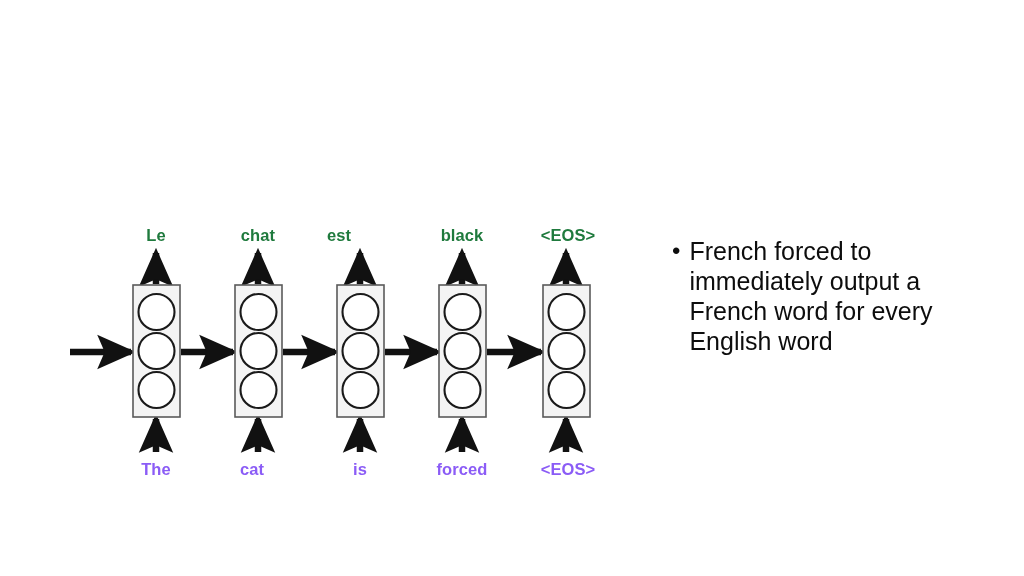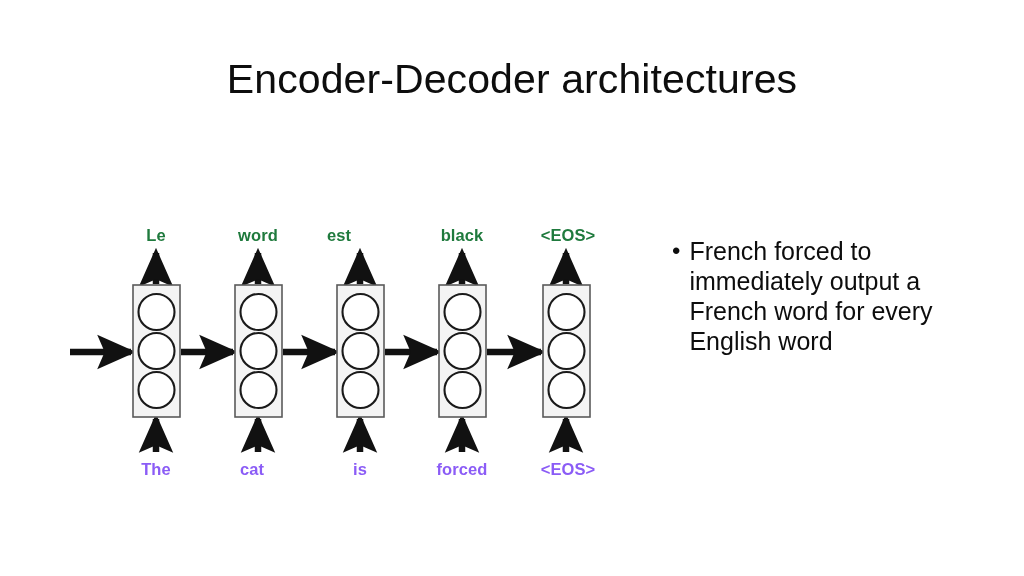"Encoder-Decoder architectures" div { html: <div>Encoder-Decoder architectures</div> -> none }
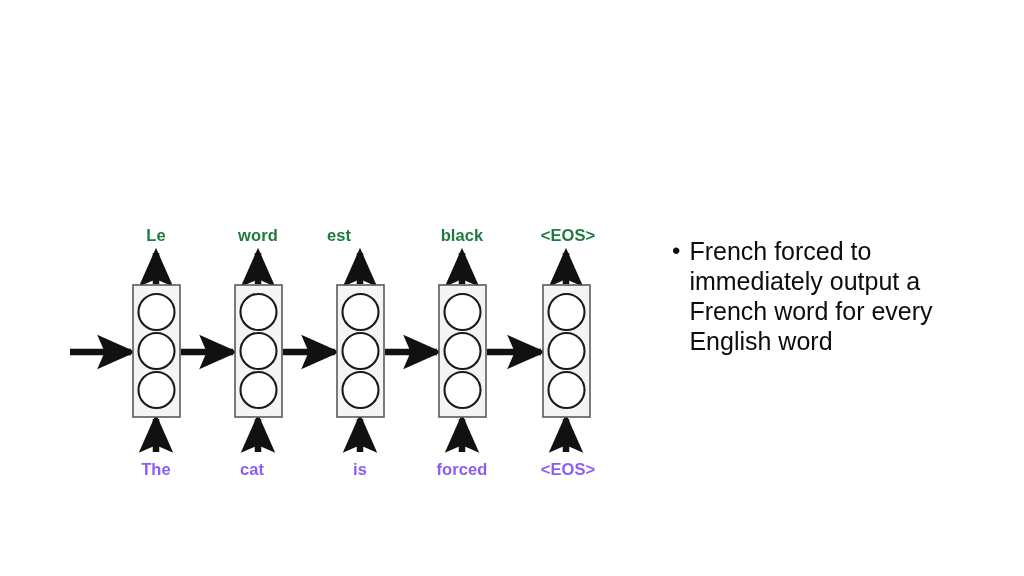"word" div.seq-label { text: word -> chat }
